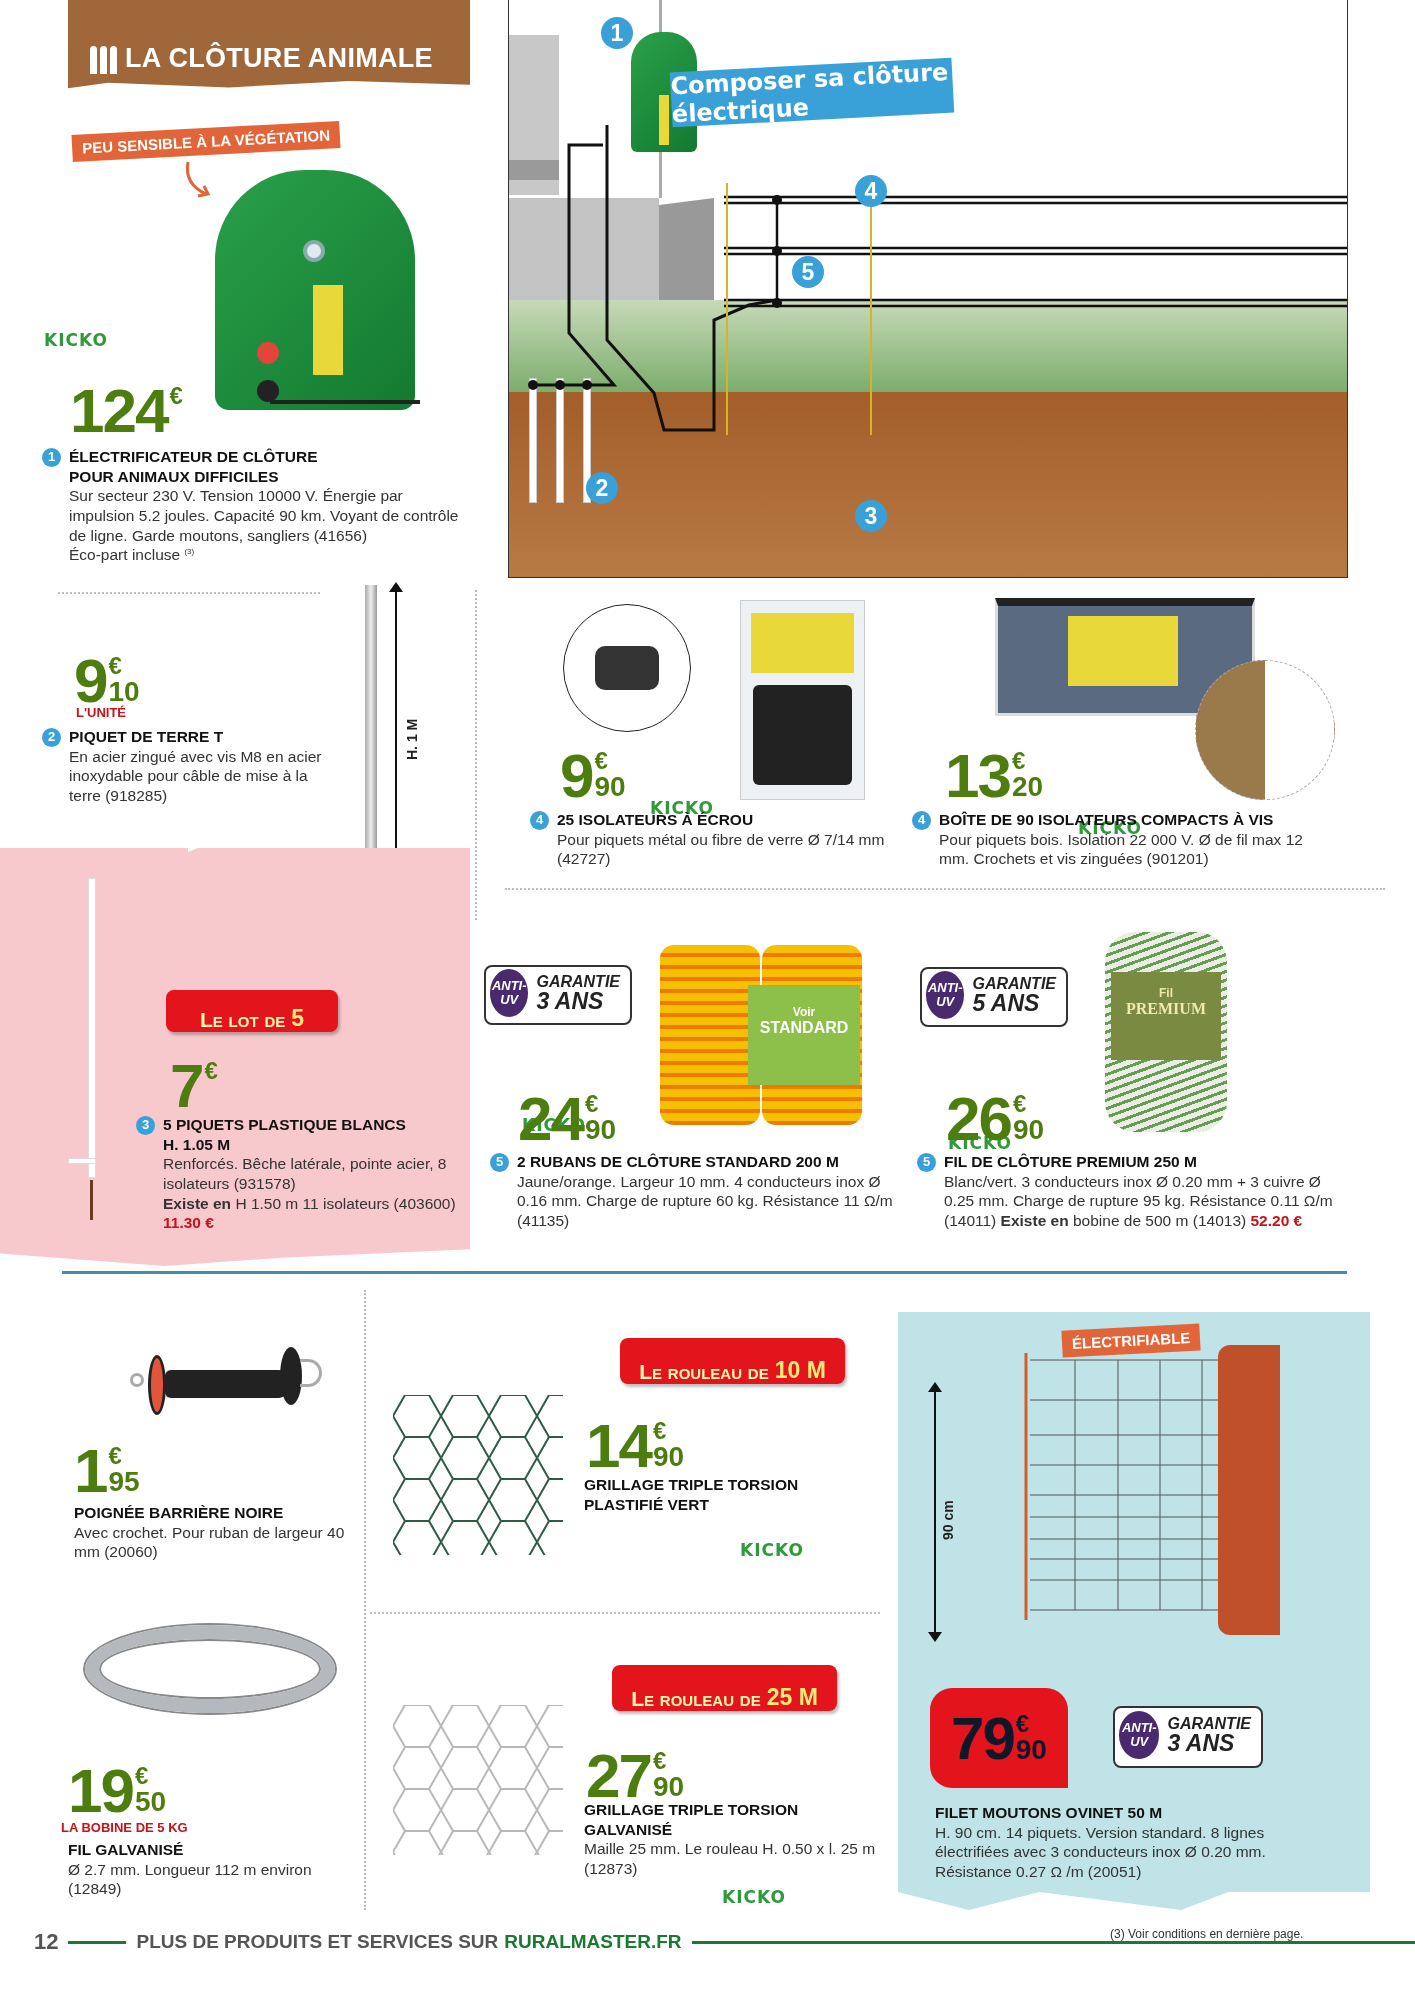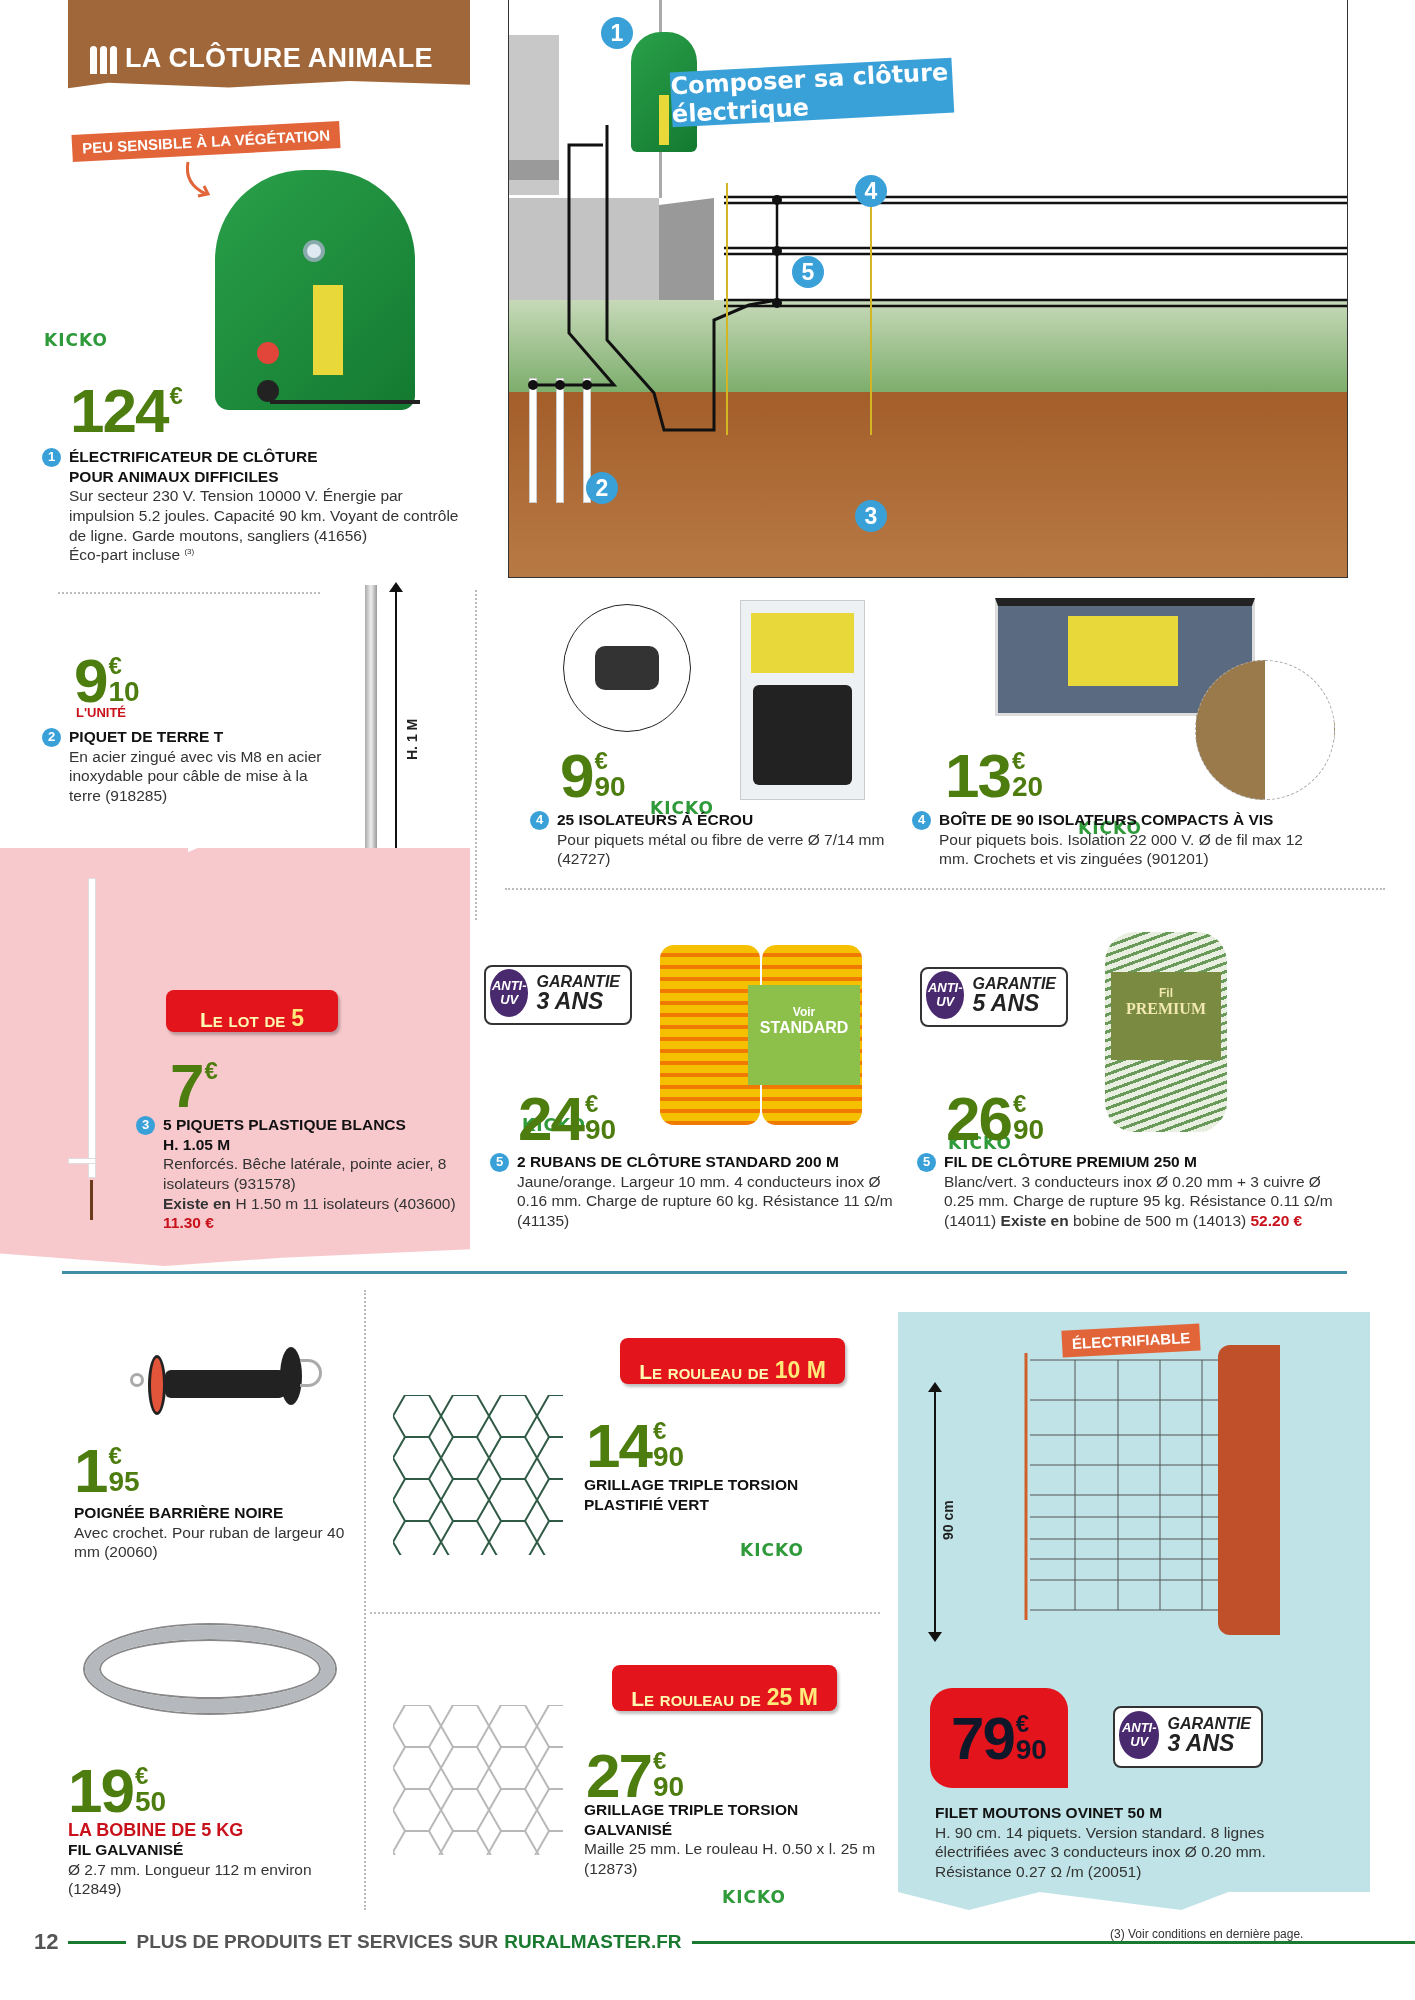"LA BOBINE DE 5 KG" div.abs { font-size: 18px -> 13px; left: 68px -> 61px }
